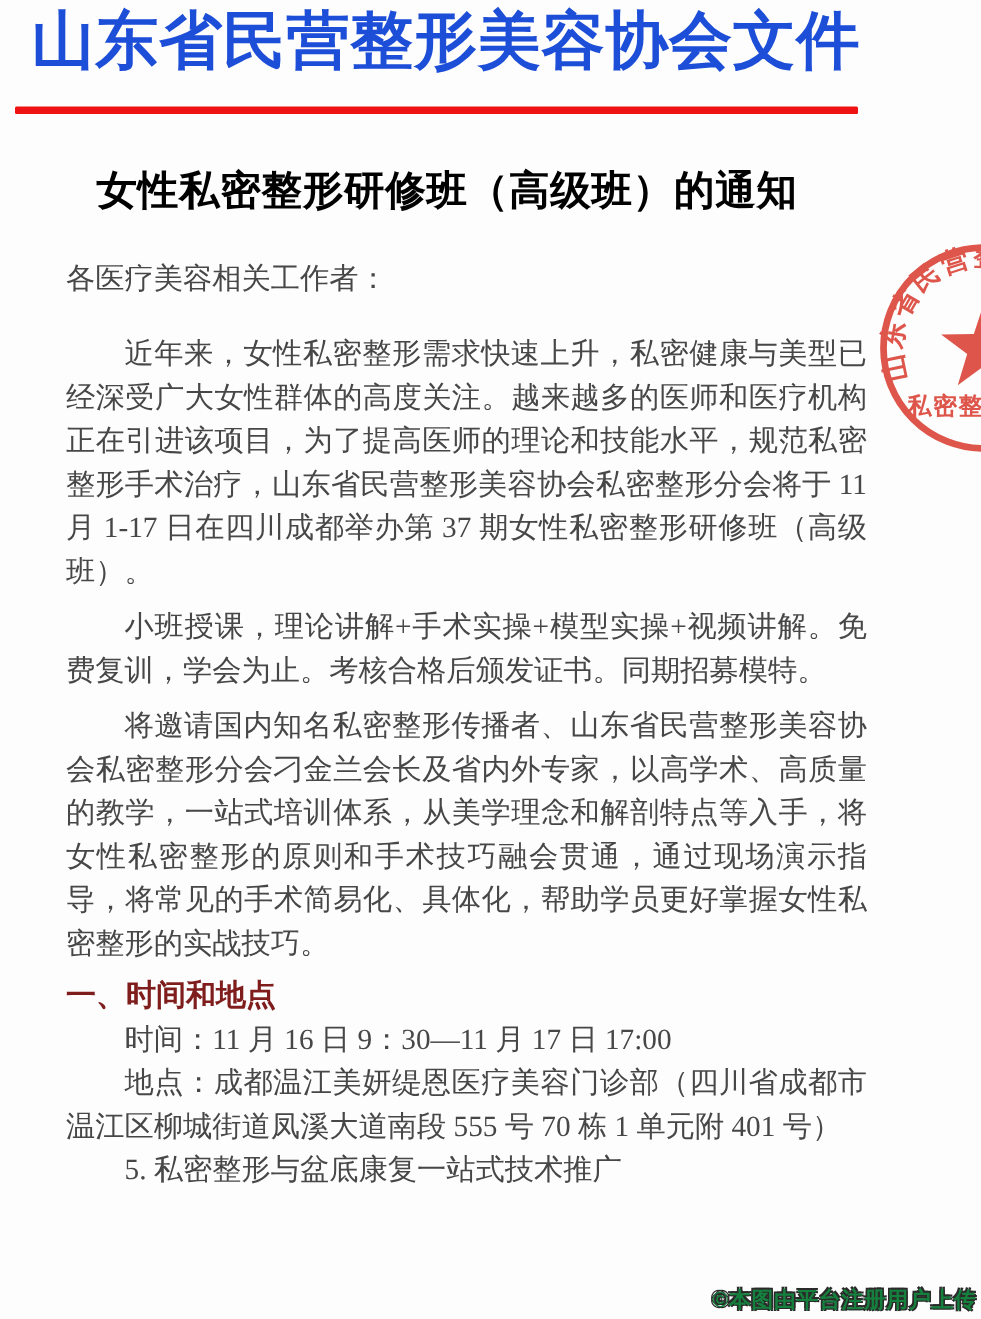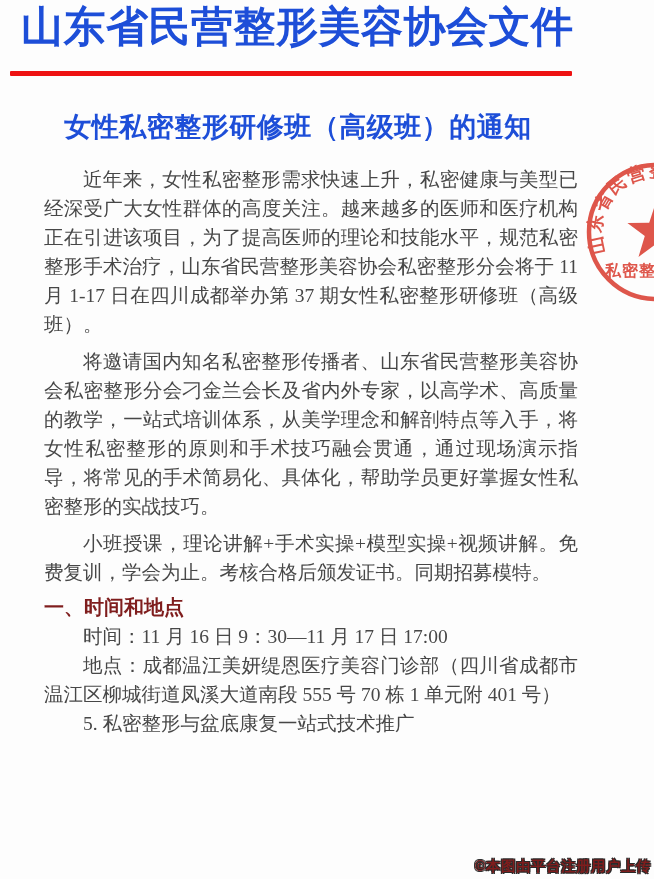"女性私密整形研修班（高级班）的通知" .doc-title { color: #1d4ed8 -> #000000 }
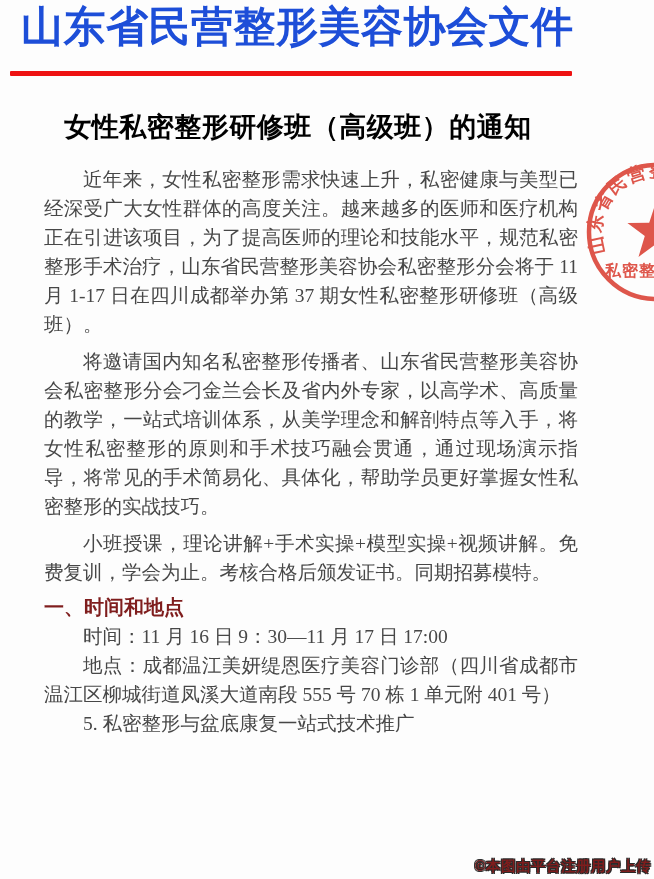"各医疗美容相关工作者：" div.salutation { html: none -> <div>各医疗美容相关工作者：</div> }
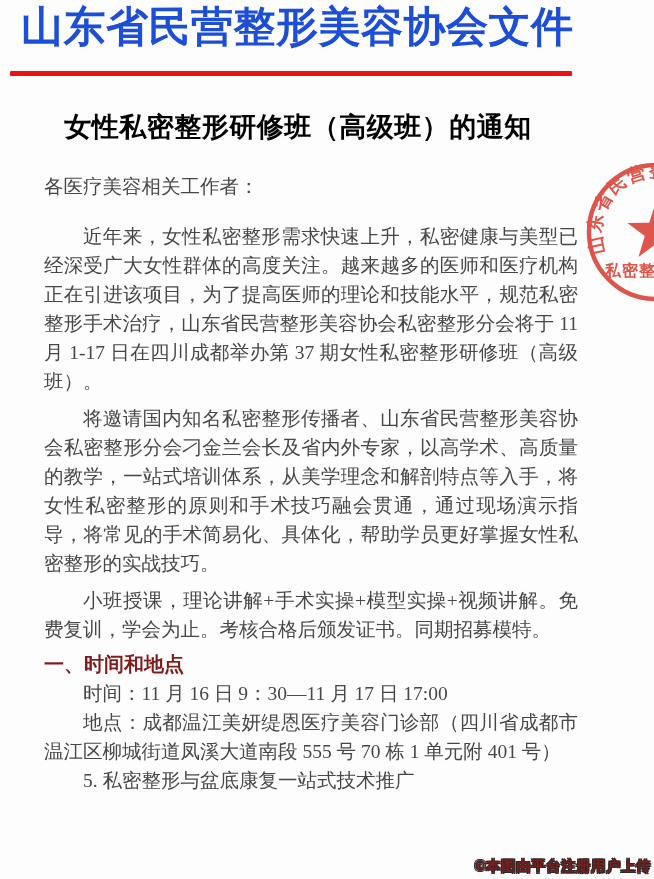"将邀请国内知名私密整形传播者、山东省民营整形美容协会私密整形分会刁金兰会长及省内" p.para { order: before "小班授课，理论讲解+手术实操+模型实操+视频讲解。免费复训，学会为止。考核合格后" -> after "小班授课，理论讲解+手术实操+模型实操+视频讲解。免费复训，学会为止。考核合格后" }
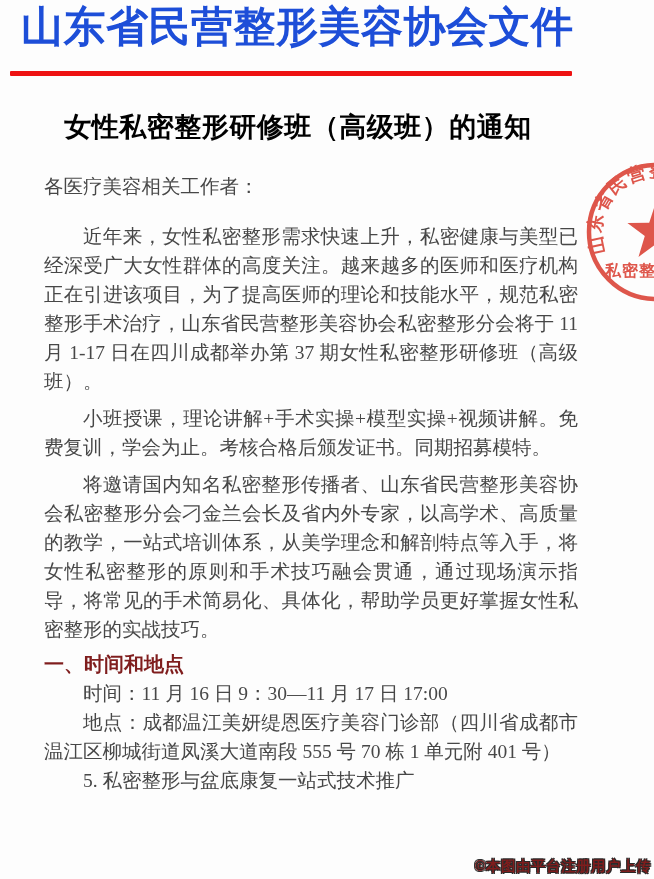"©本图由平台注册用户上传" .watermark { color: #7f1d1d -> #15803d }
